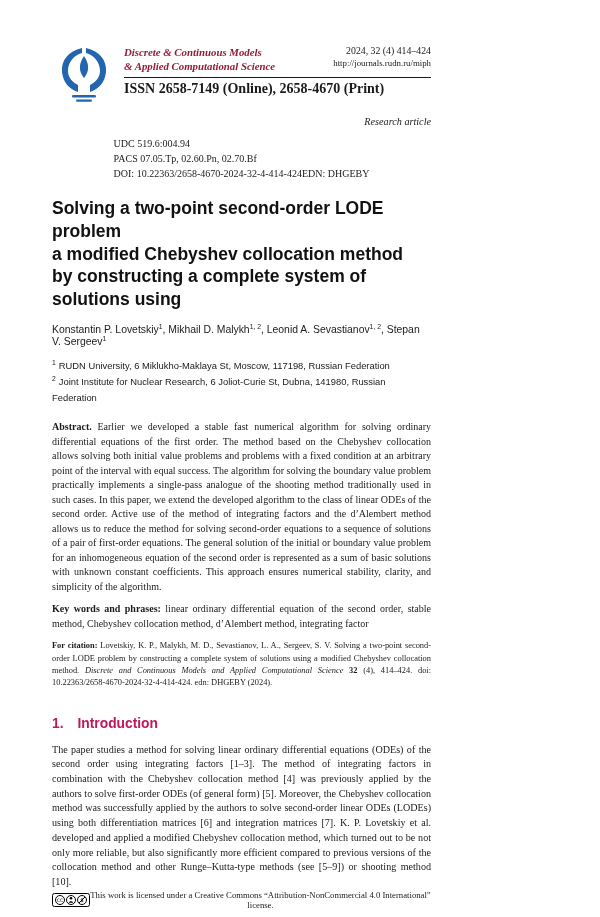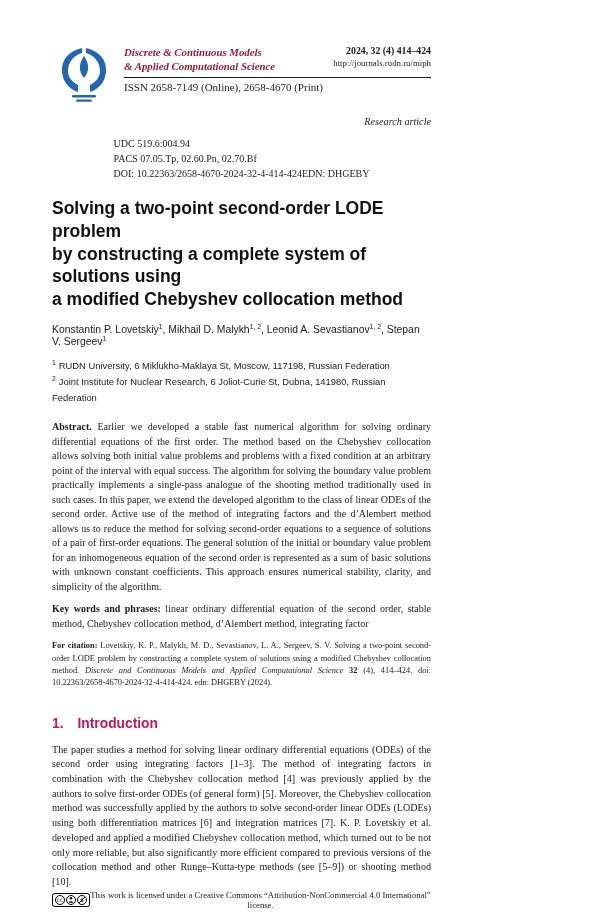"2024, 32 (4) 414–424" .issue-info { font-weight: bold -> normal }
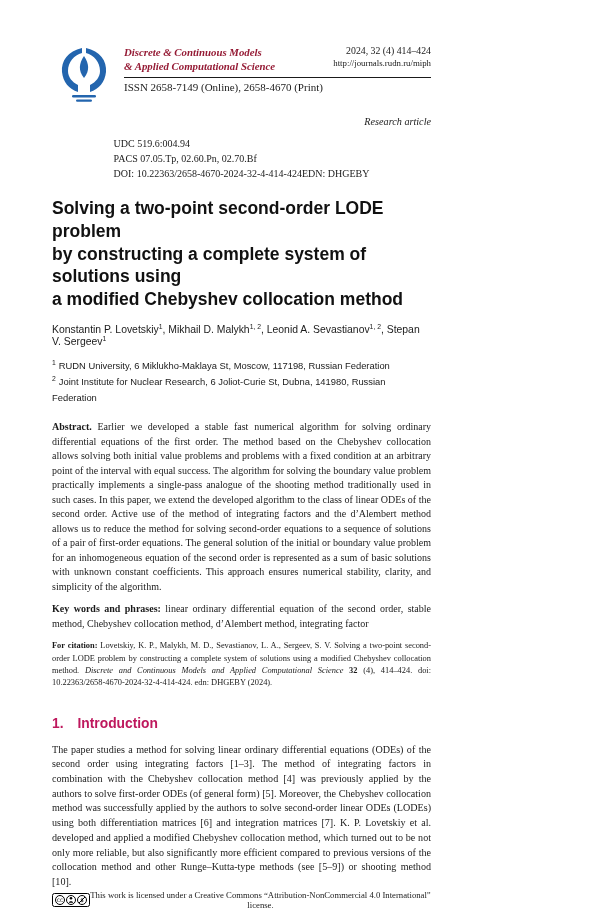"ISSN 2658-7149 (Online), 2658-4670" .issn { font-size: 11px -> 14px; font-weight: none -> bold }
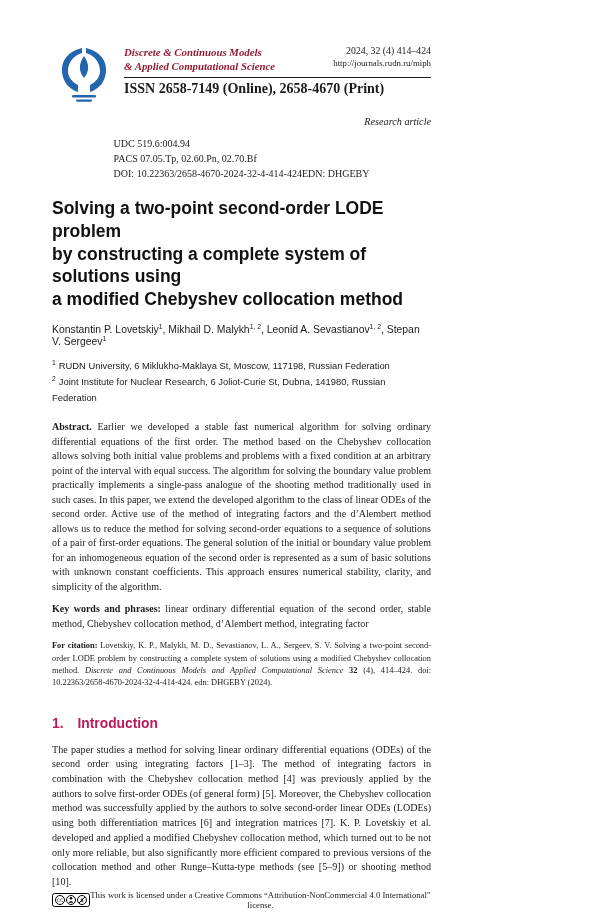"by constructing a complete system" span.title-line { order: before "a modified Chebyshev collocation method" -> after "a modified Chebyshev collocation method" }
